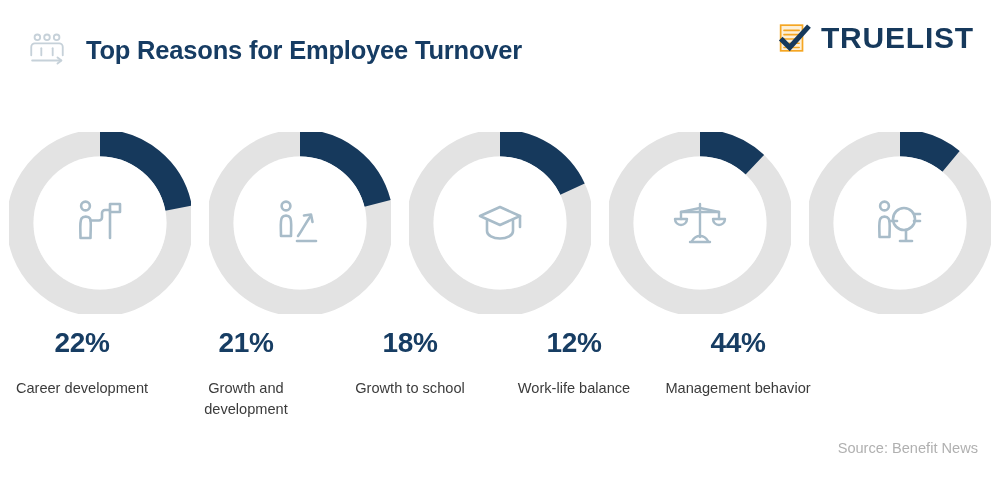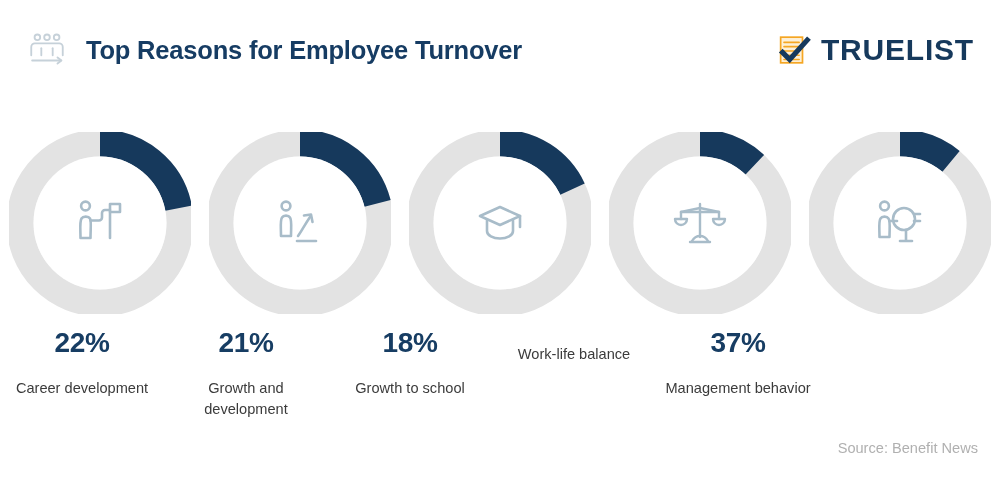"TRUELIST" #brand { top: 28px -> 16px }
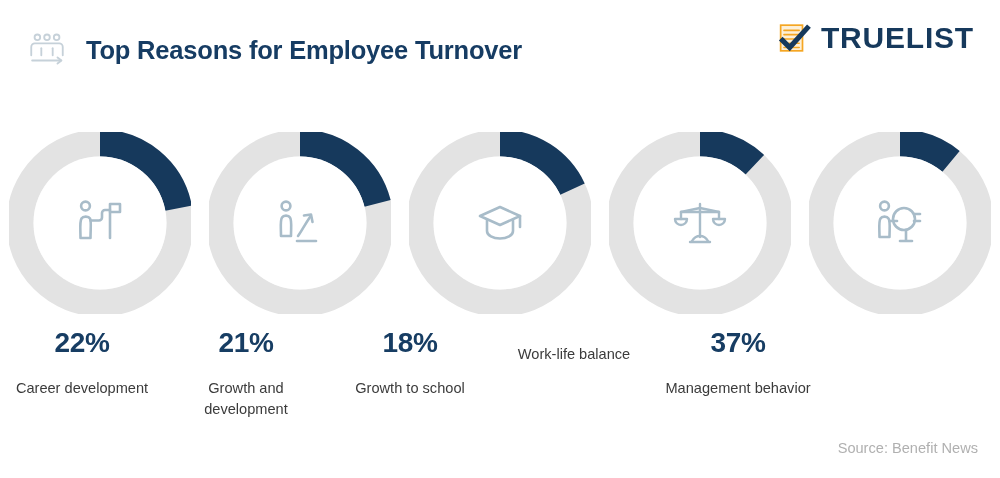"12%" div.pct { html: none -> <div>12%</div> }
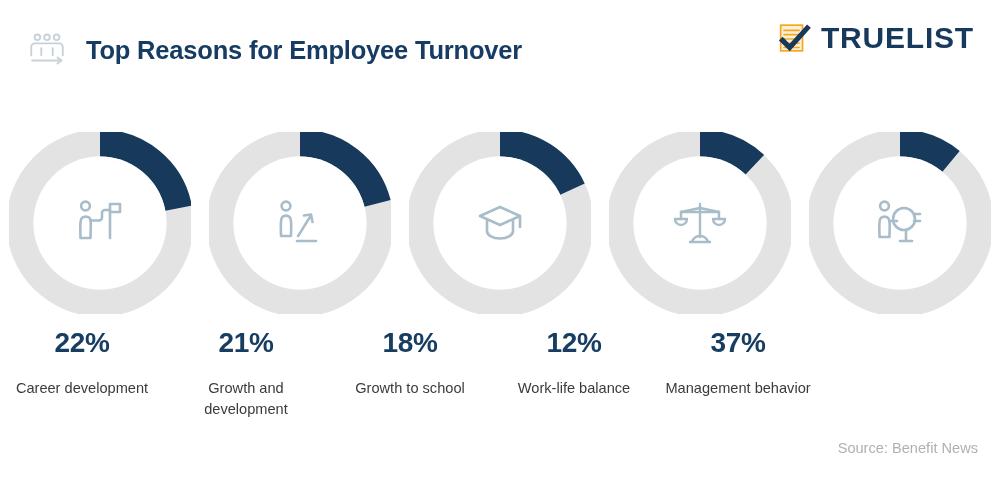"37%" div.pct { text: 37% -> 44% }
